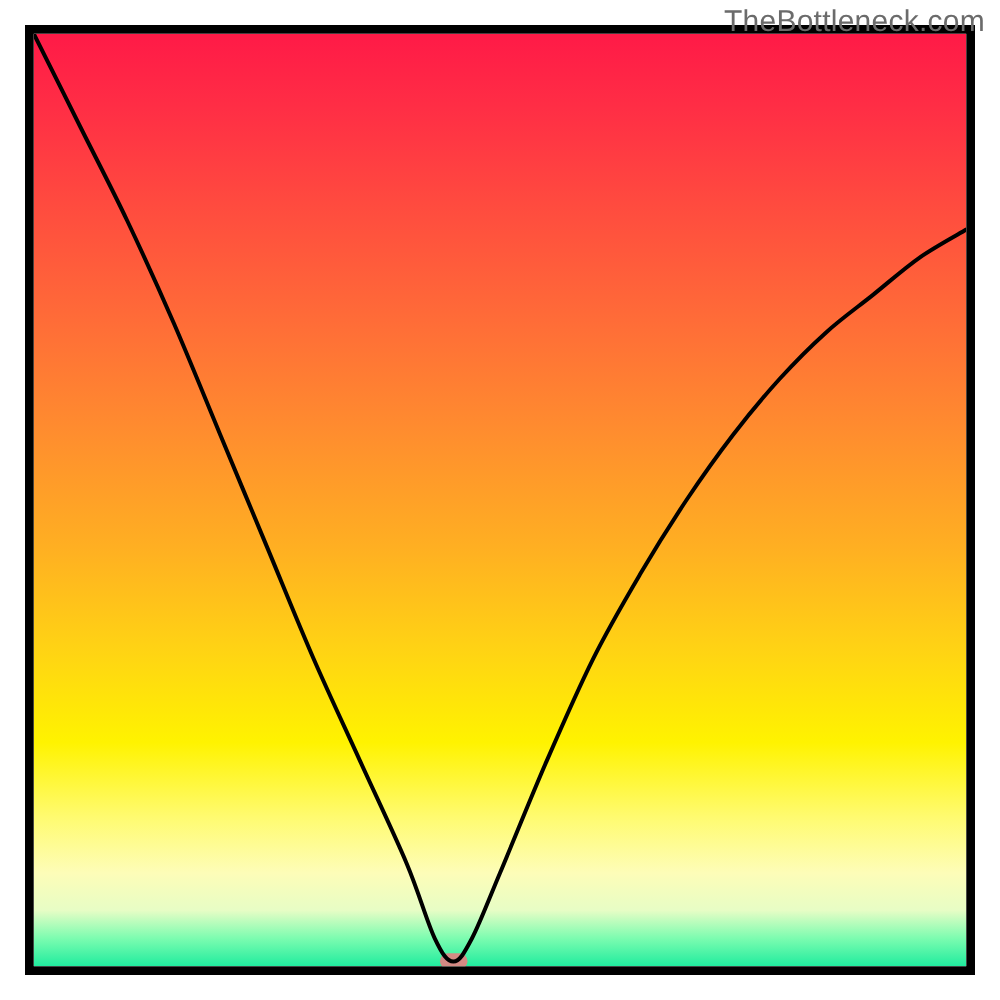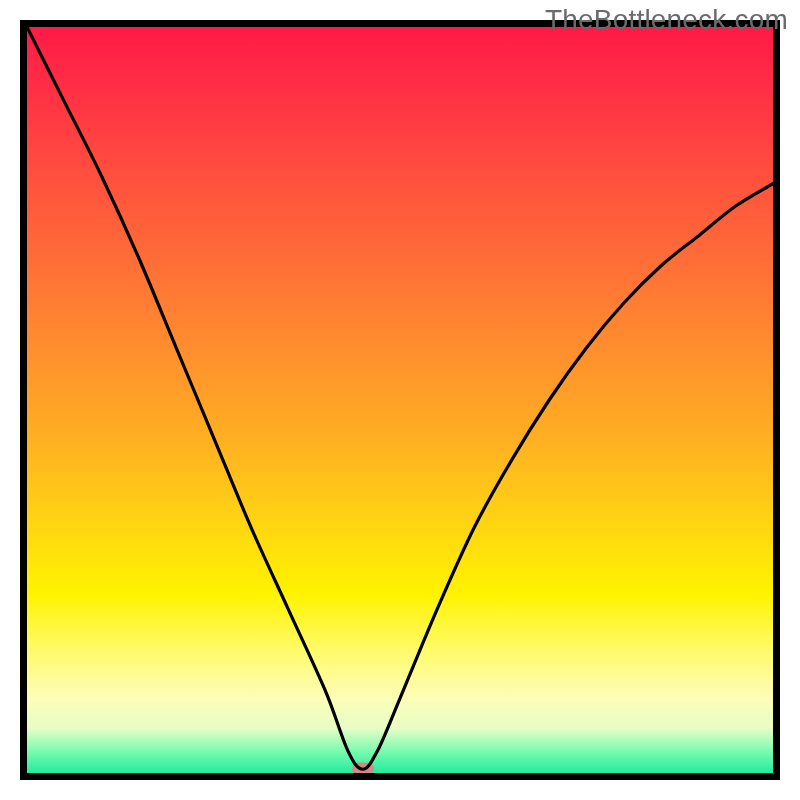"TheBottleneck.com" .watermark { font-size: 28px -> 24px }
